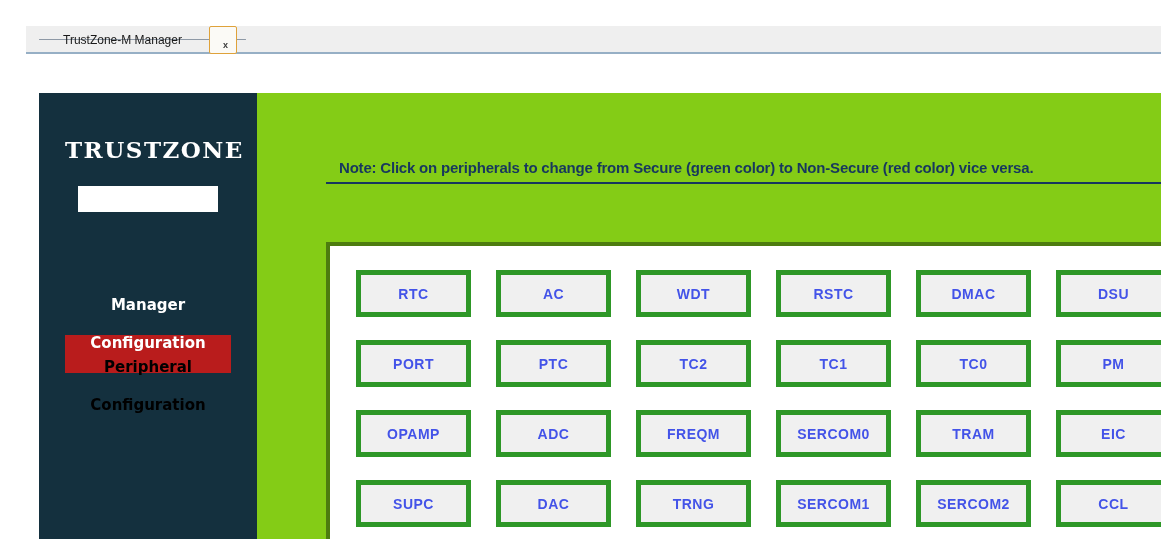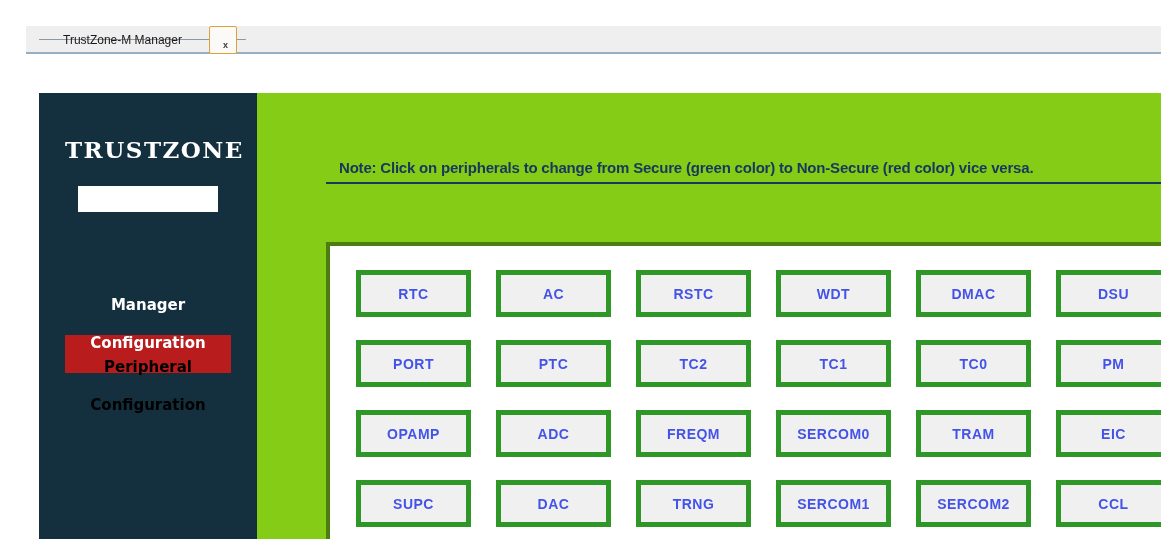"RSTC" div.peripheral { order: before "WDT" -> after "WDT" }
